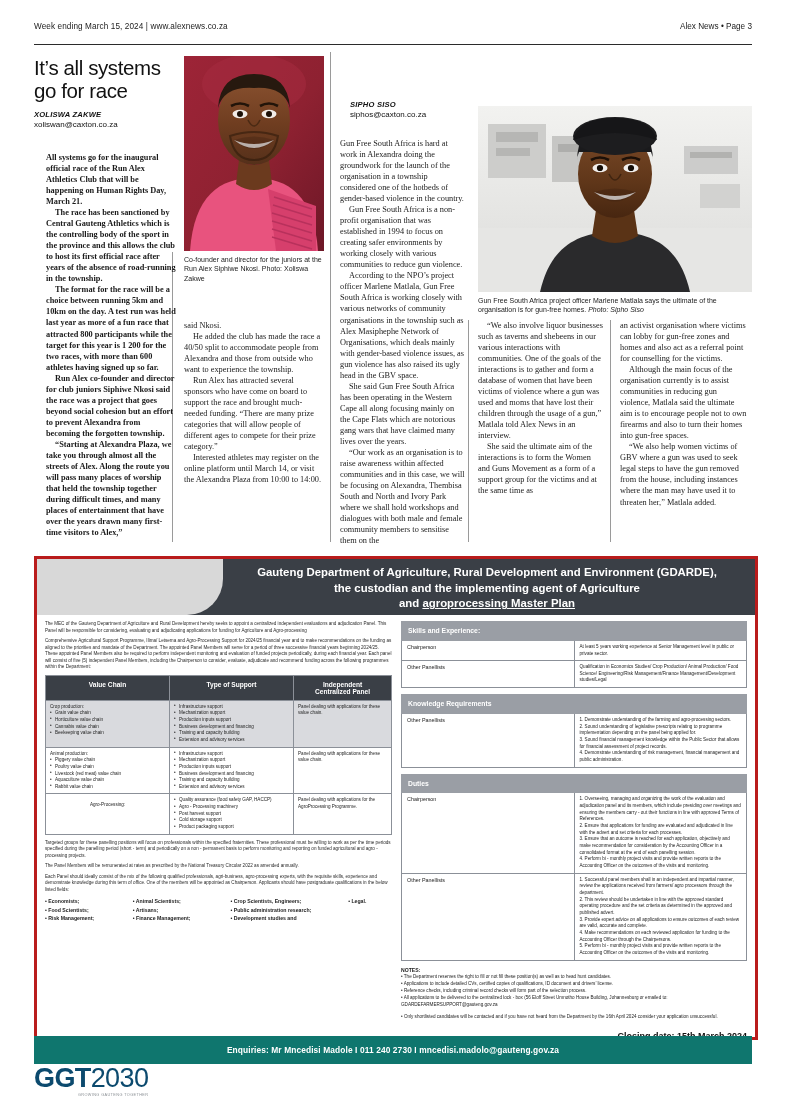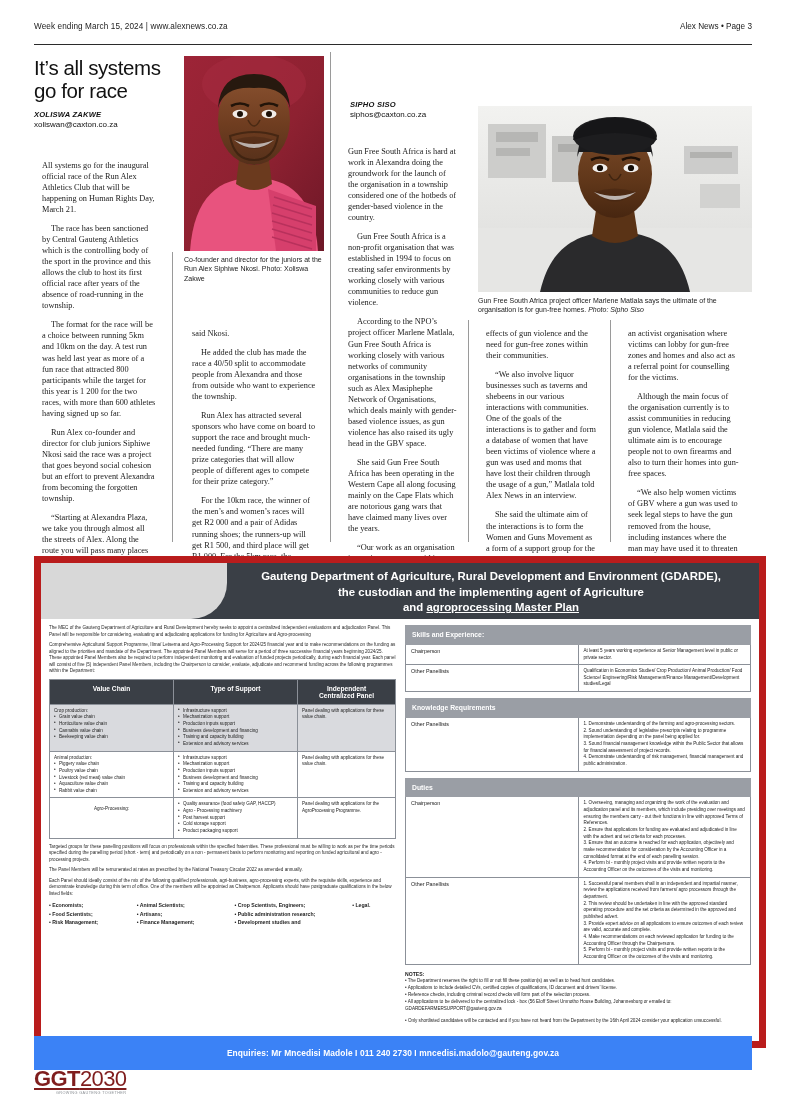"Gun Free South Africa is" .body-col p { margin: 8px -> 0 }
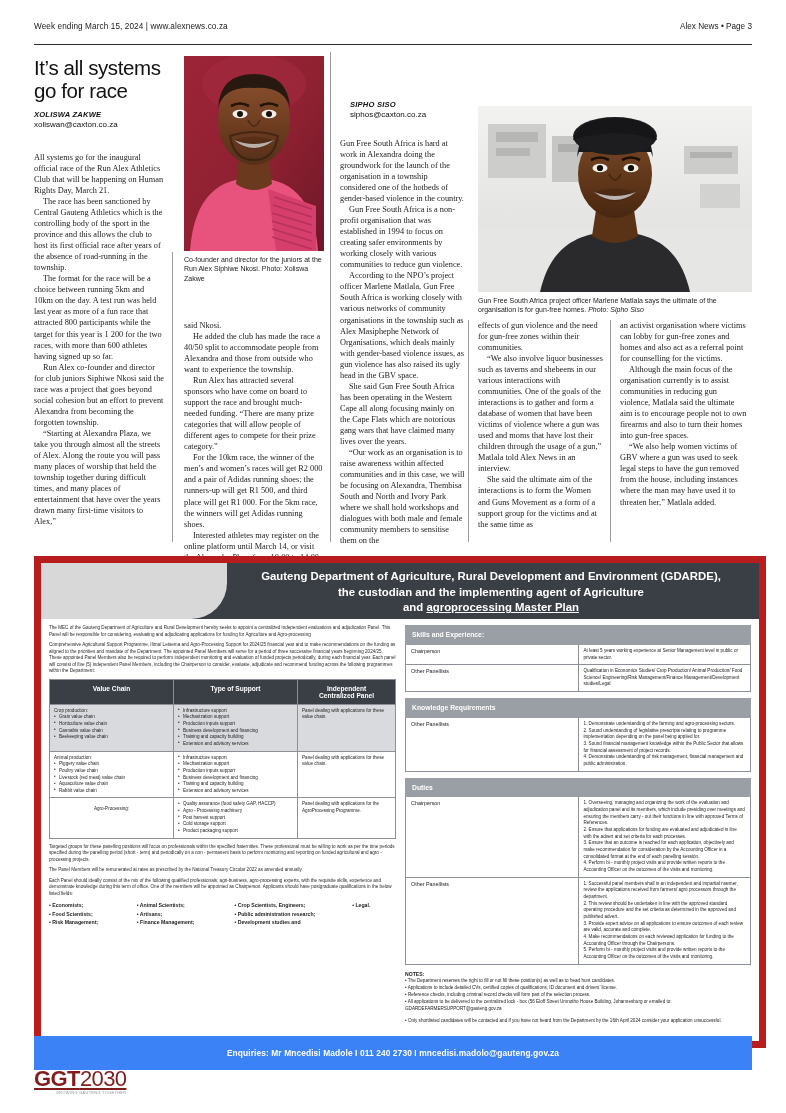"All systems go for the" div.body-col { font-weight: none -> bold; left: 0 -> 12px }
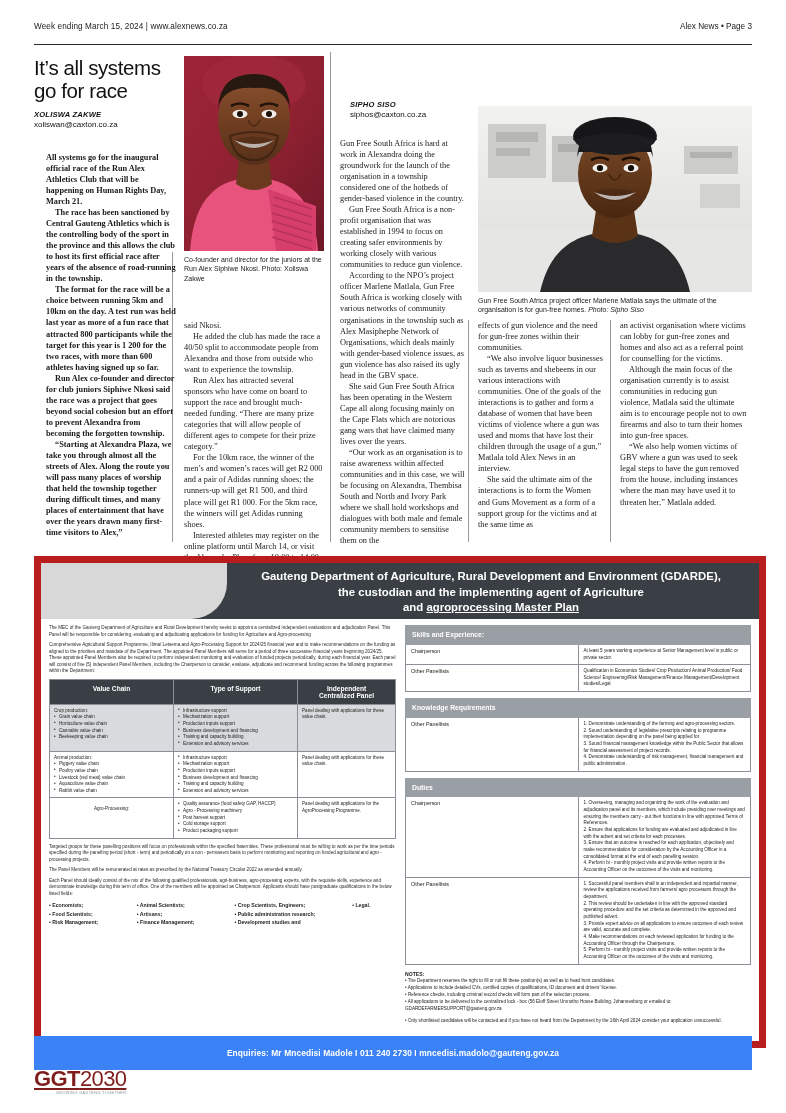"effects of gun violence and" p.first { html: <p>effects of gun violence and the need for gun-free zones within their communities.</p> -> none }
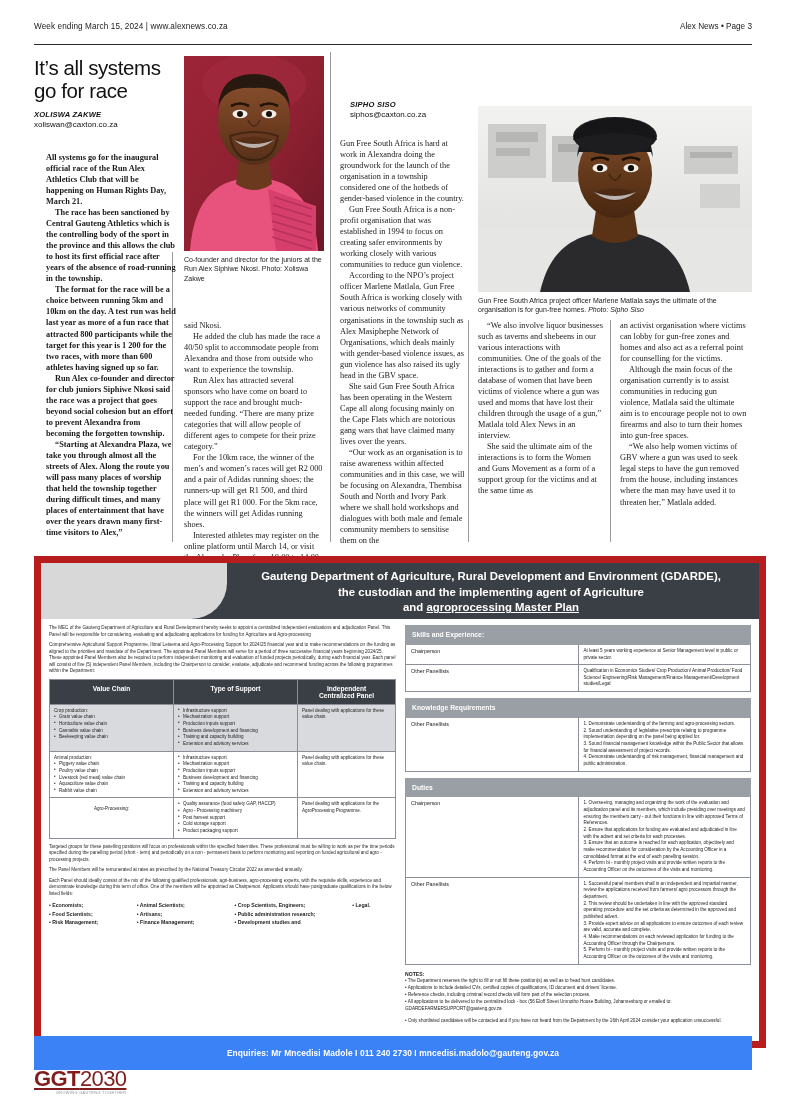"For the 10km race, the" p { html: <p>For the 10km race, the winner of the men’s and women’s races will get R2 000 and a pair of Adidas running shoes; the runners-up will get R1 500, and third place will get R1 000. For the 5km race, the winners will get Adidas running shoes.</p> -> none }
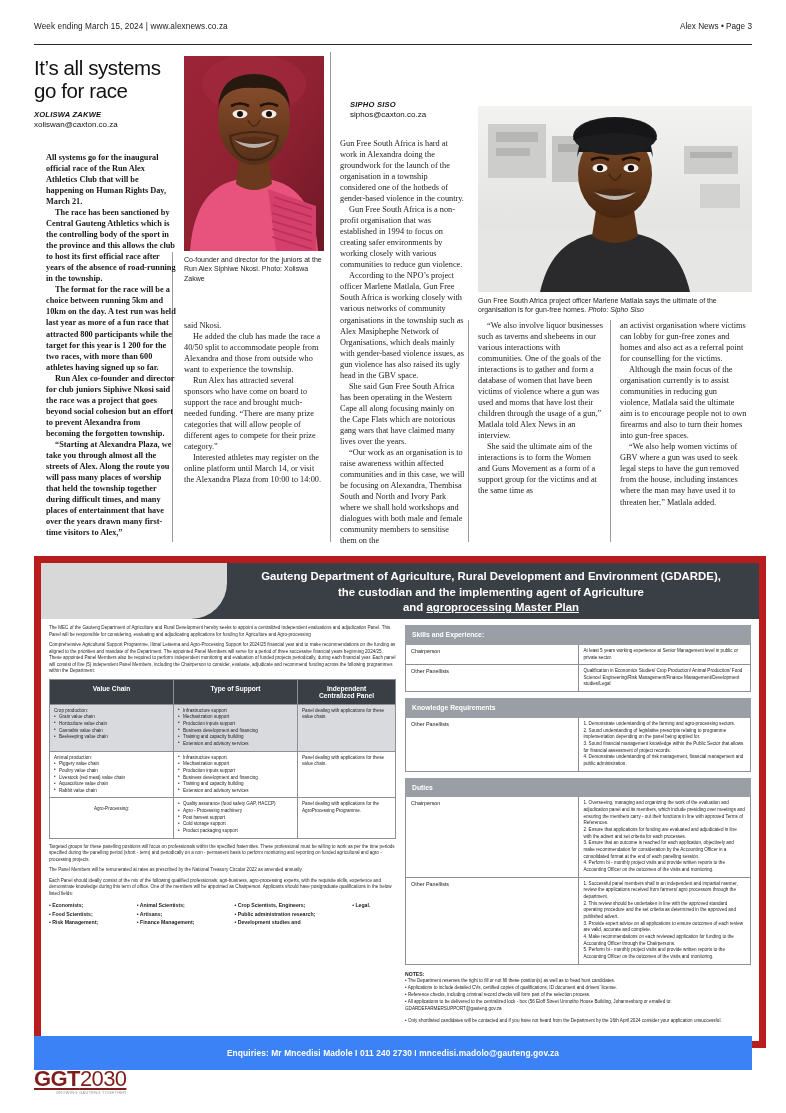"Gauteng Department of Agriculture, Rural" .ad { border: 7px solid #b91c1c -> 3px solid #b91c1c }
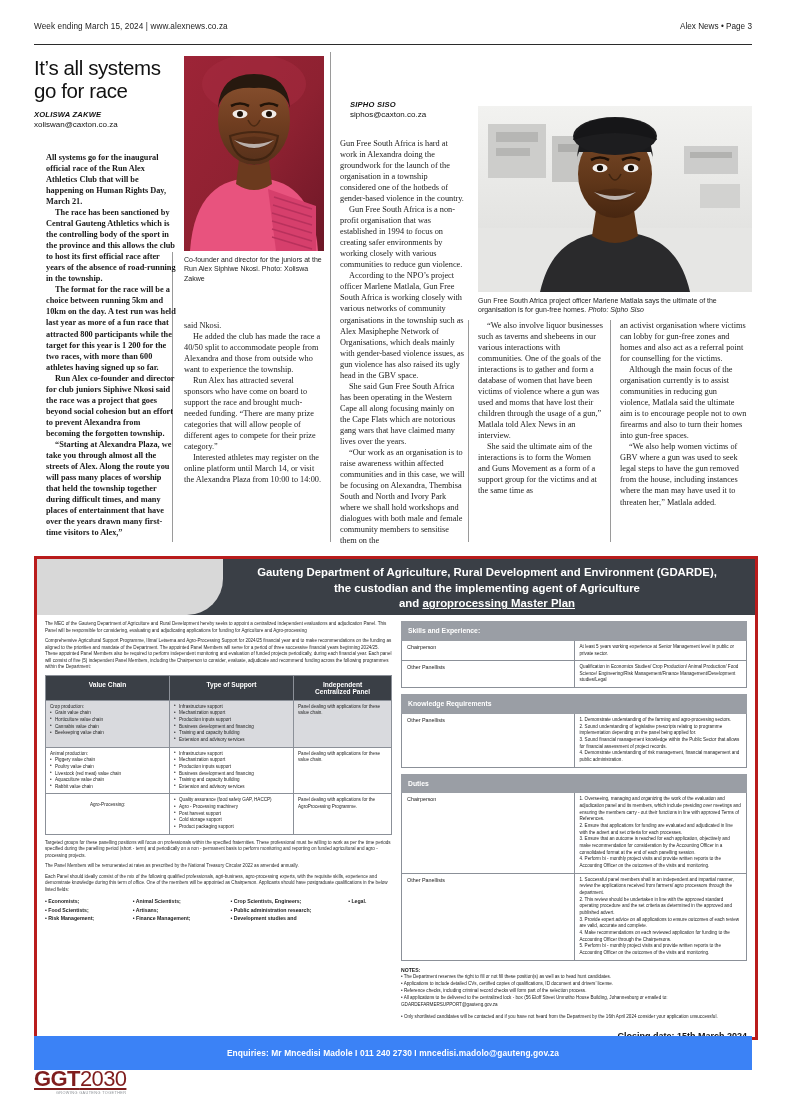"Enquiries: Mr Mncedisi Madole I" .enq { background: #3b82f6 -> #0f766e; height: 34px -> 28px }
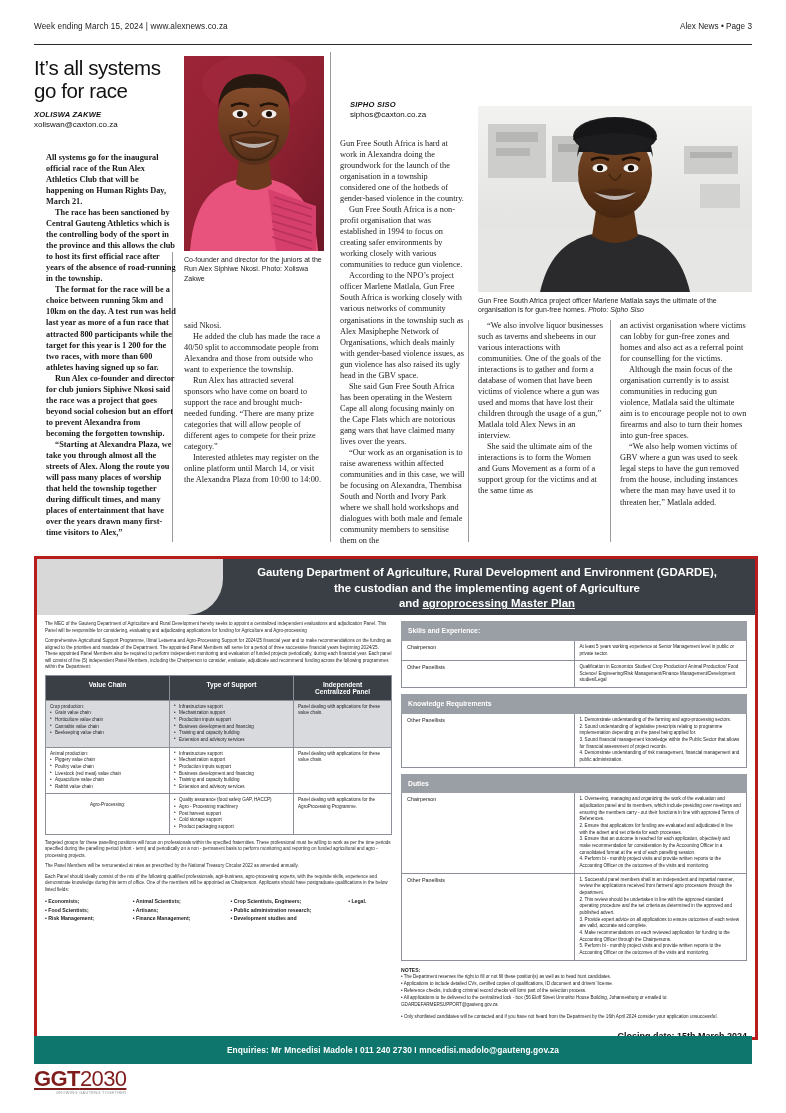"GGT2030" .ggt .big { color: #7f1d1d -> #0c4a6e; font-size: 22px -> 27px; text-decoration: underline -> none }
